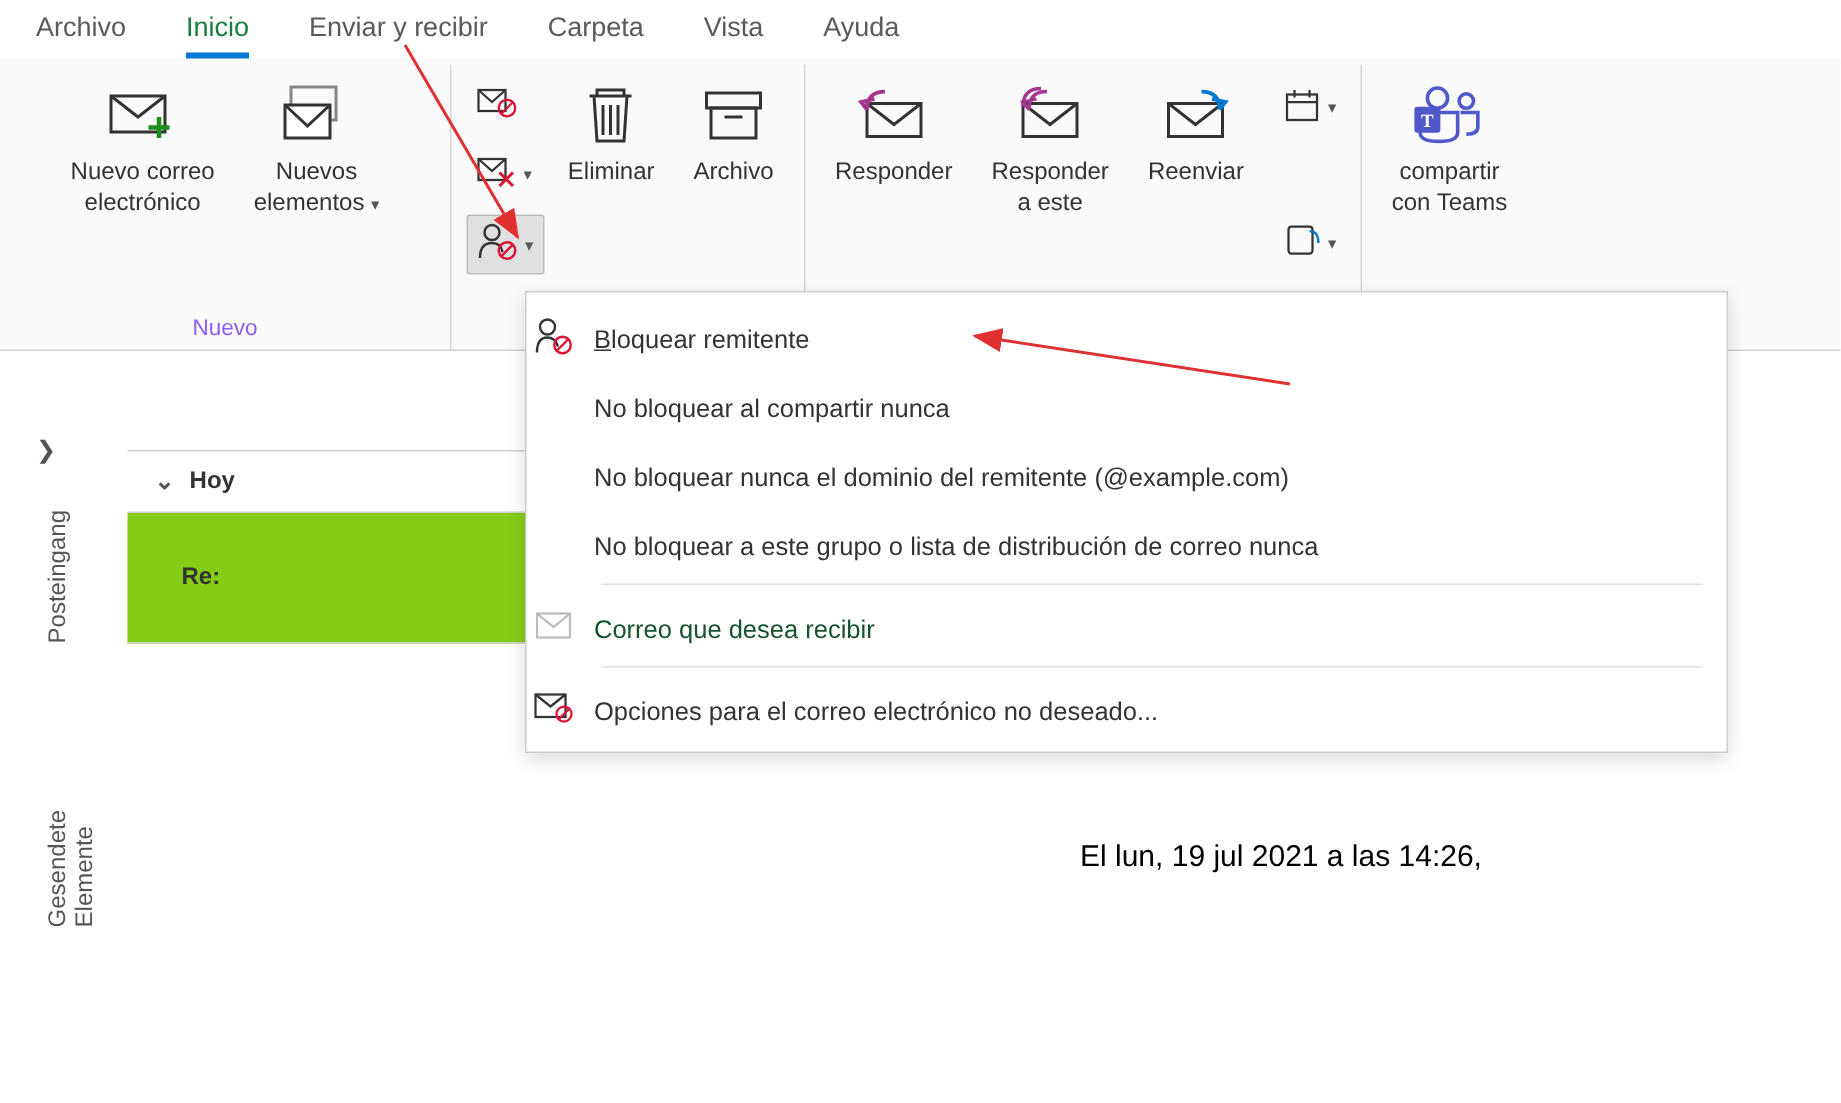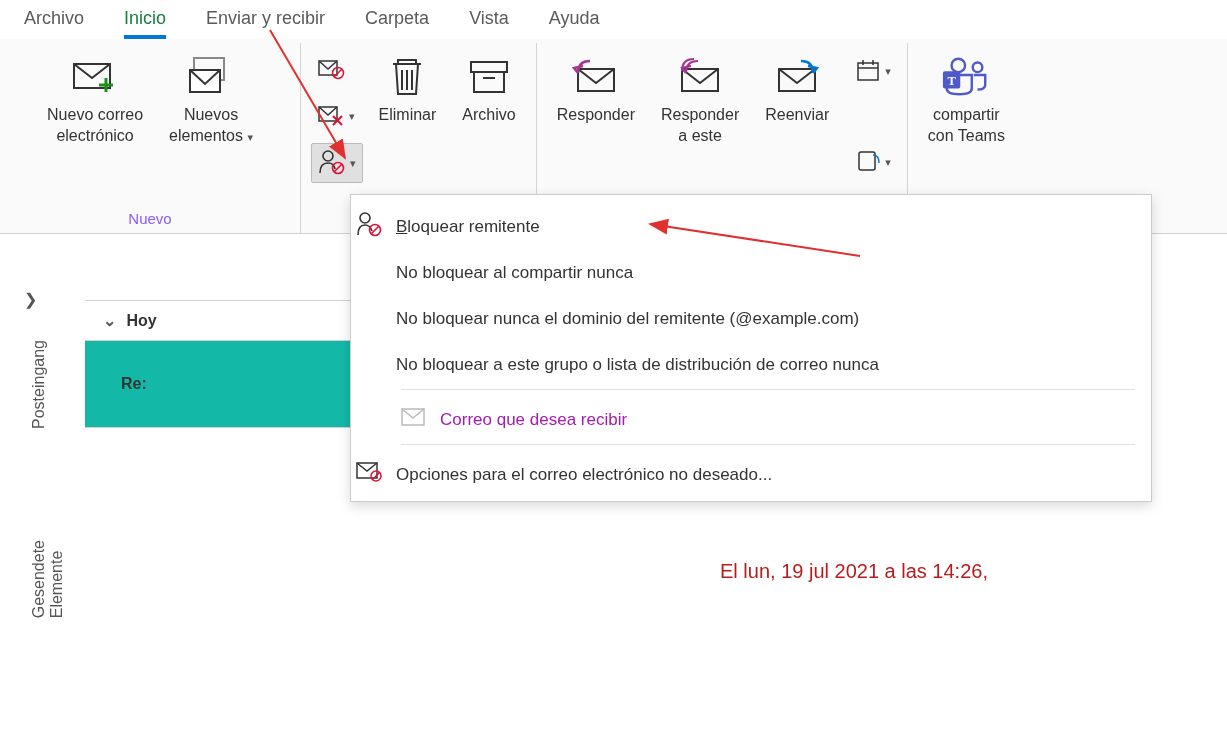"Re:" .msg-item { background: #14b8a6 -> #84cc16 }
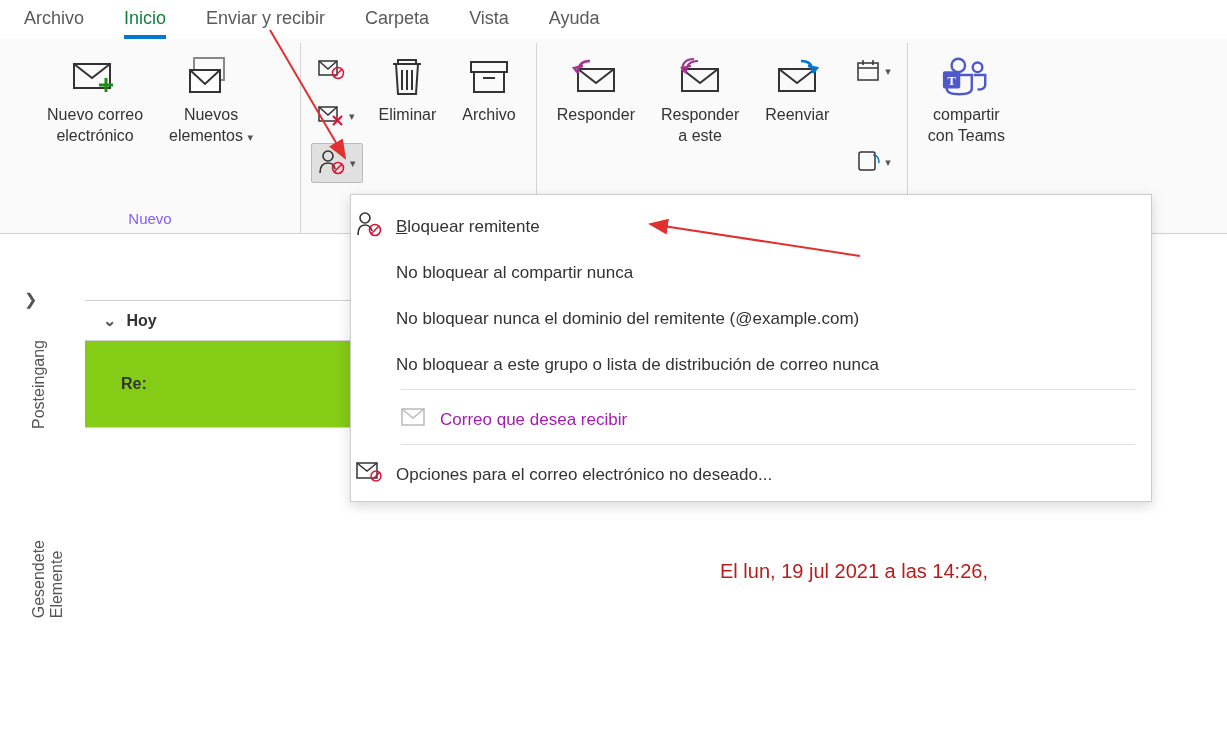"Correo que desea recibir" .menu-item.disabled { color: #a21caf -> #14532d; margin-left: 44px -> none }
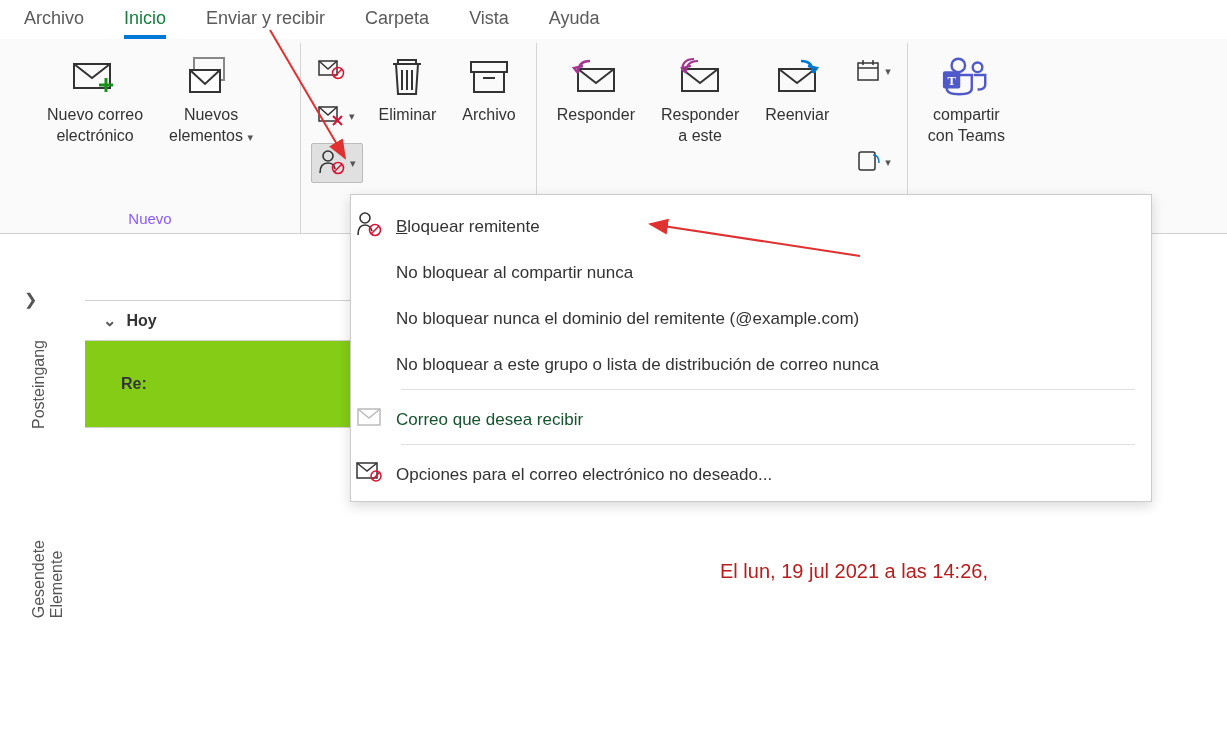"El lun, 19 jul 2021" .reading { color: #b91c1c -> #000000 }
